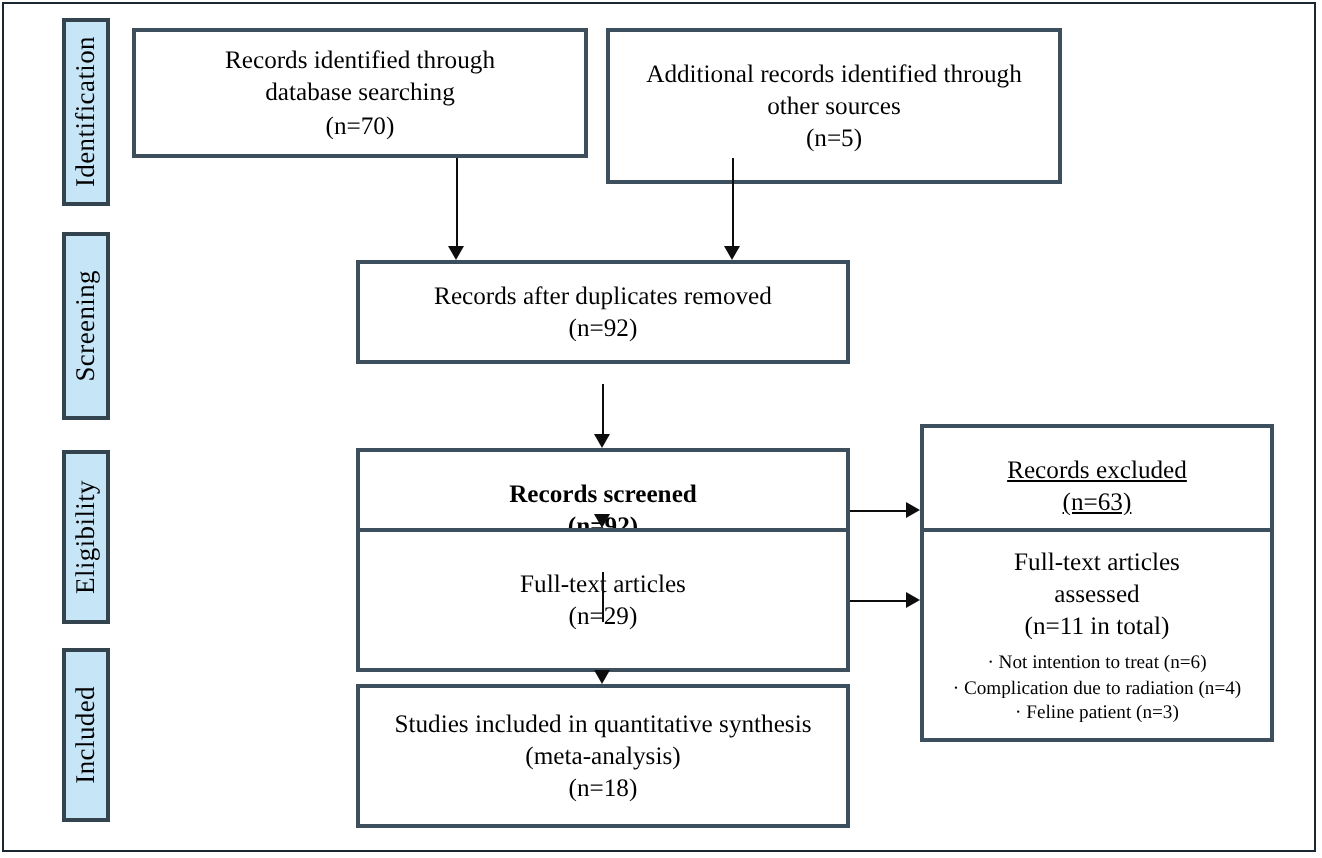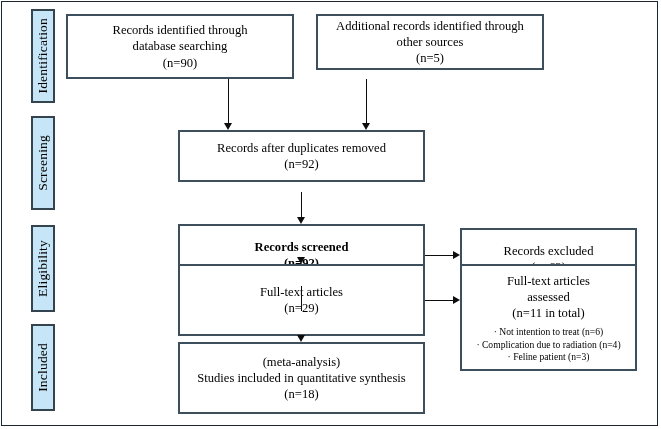"Additional records identified through" div.pbox { height: 56px -> 78px; left: 316px -> 303px }
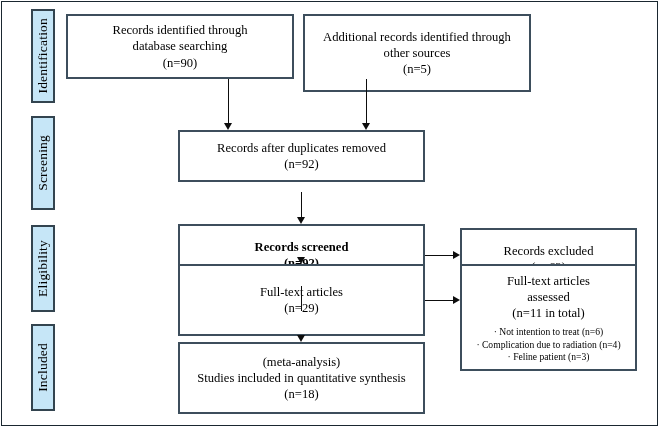"(n=90)" div.line { text: 90 -> 70 }
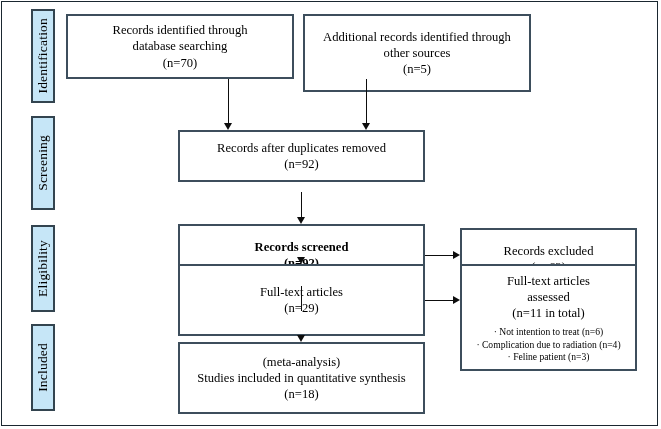"Records excluded" div.pbox { text-decoration: none -> underline; top: 228px -> 212px }
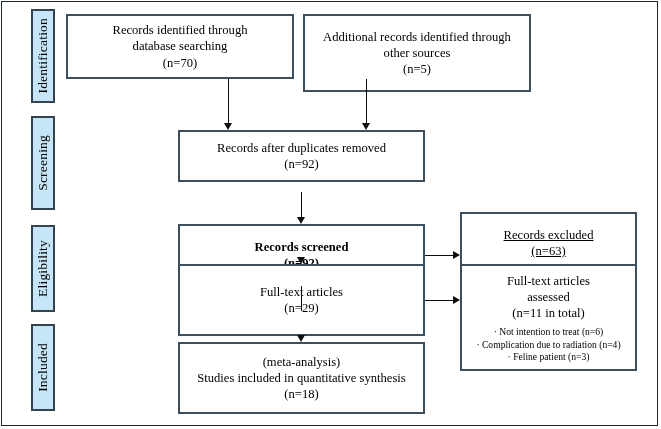"(meta-analysis)" div.line { order: before "Studies included in quantitative" -> after "Studies included in quantitative" }
